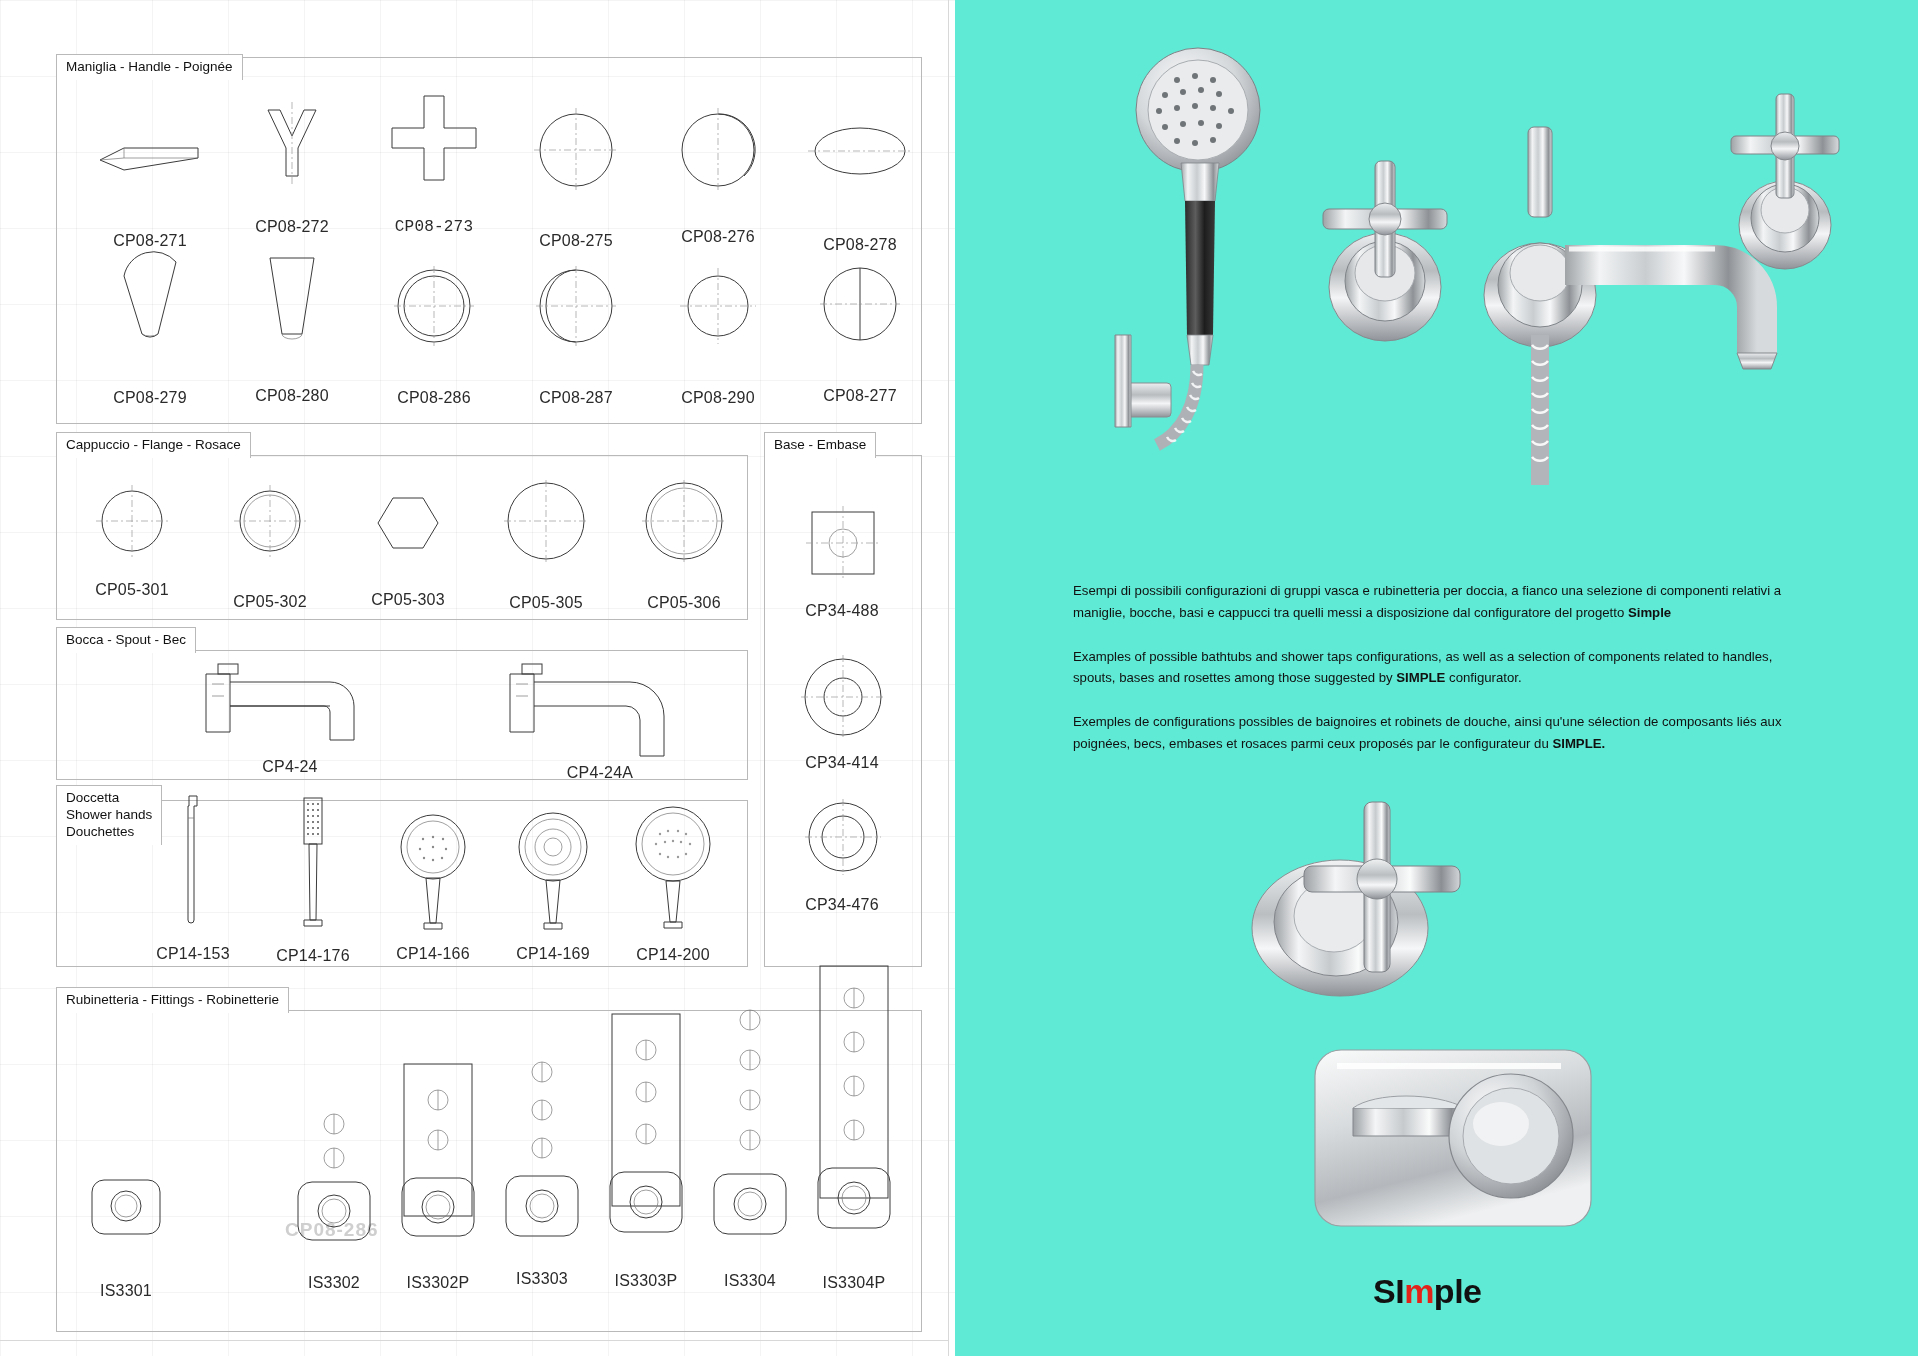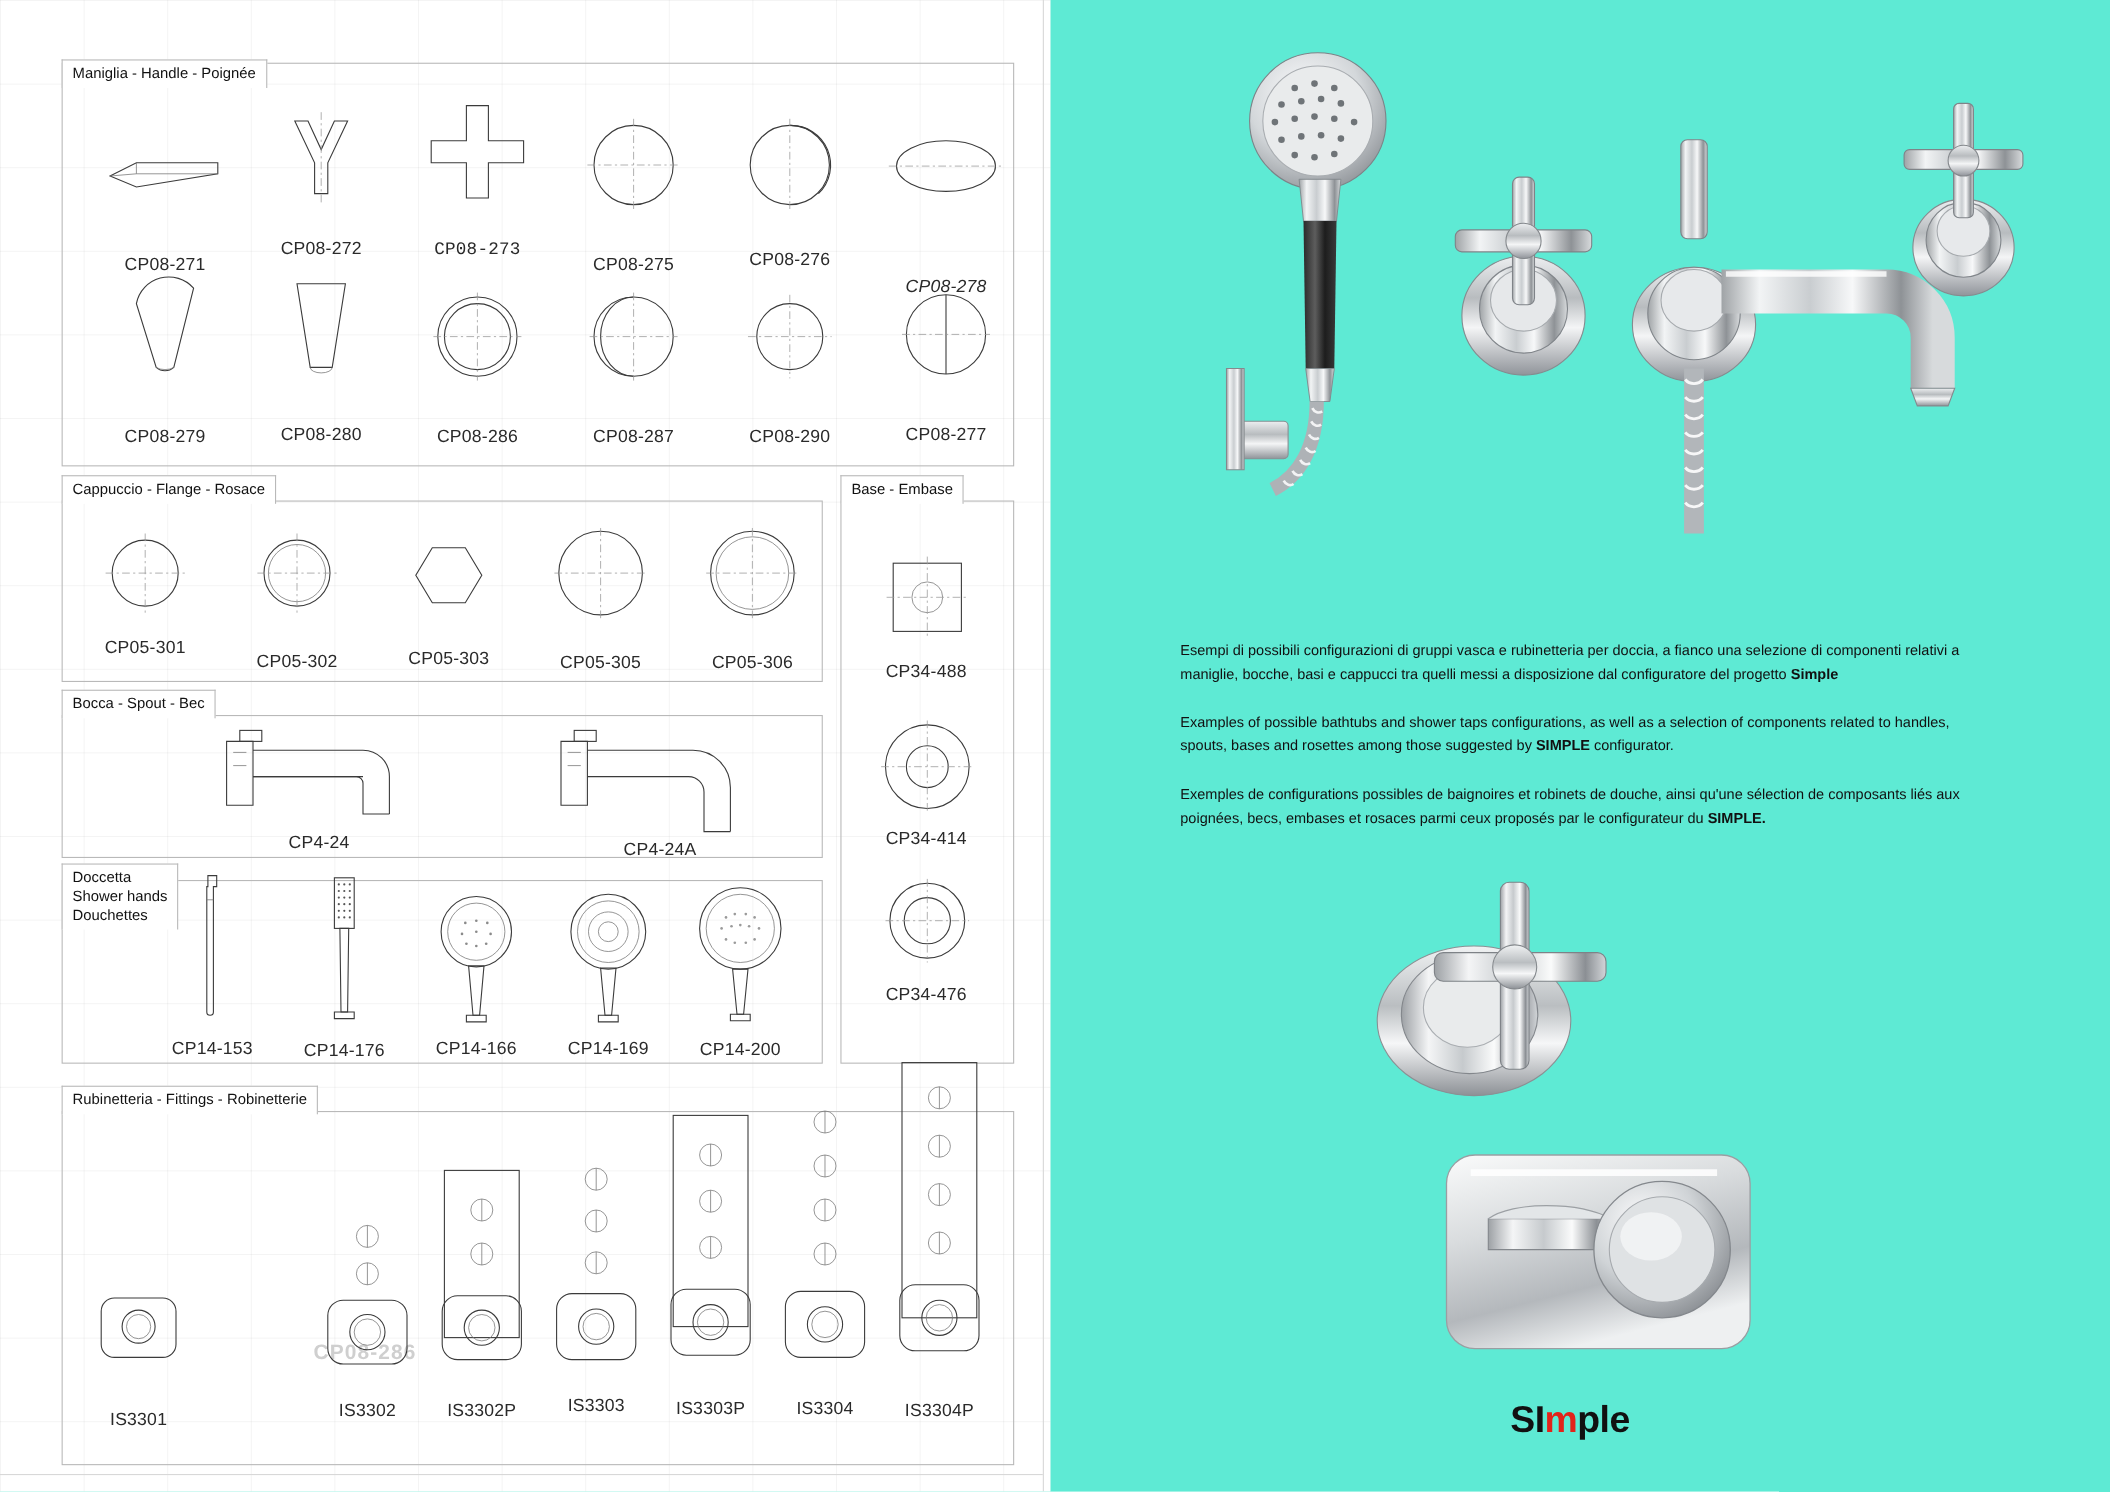"CP08-278" div.code { font-style: italic -> none; margin-top: 70px -> 54px }
